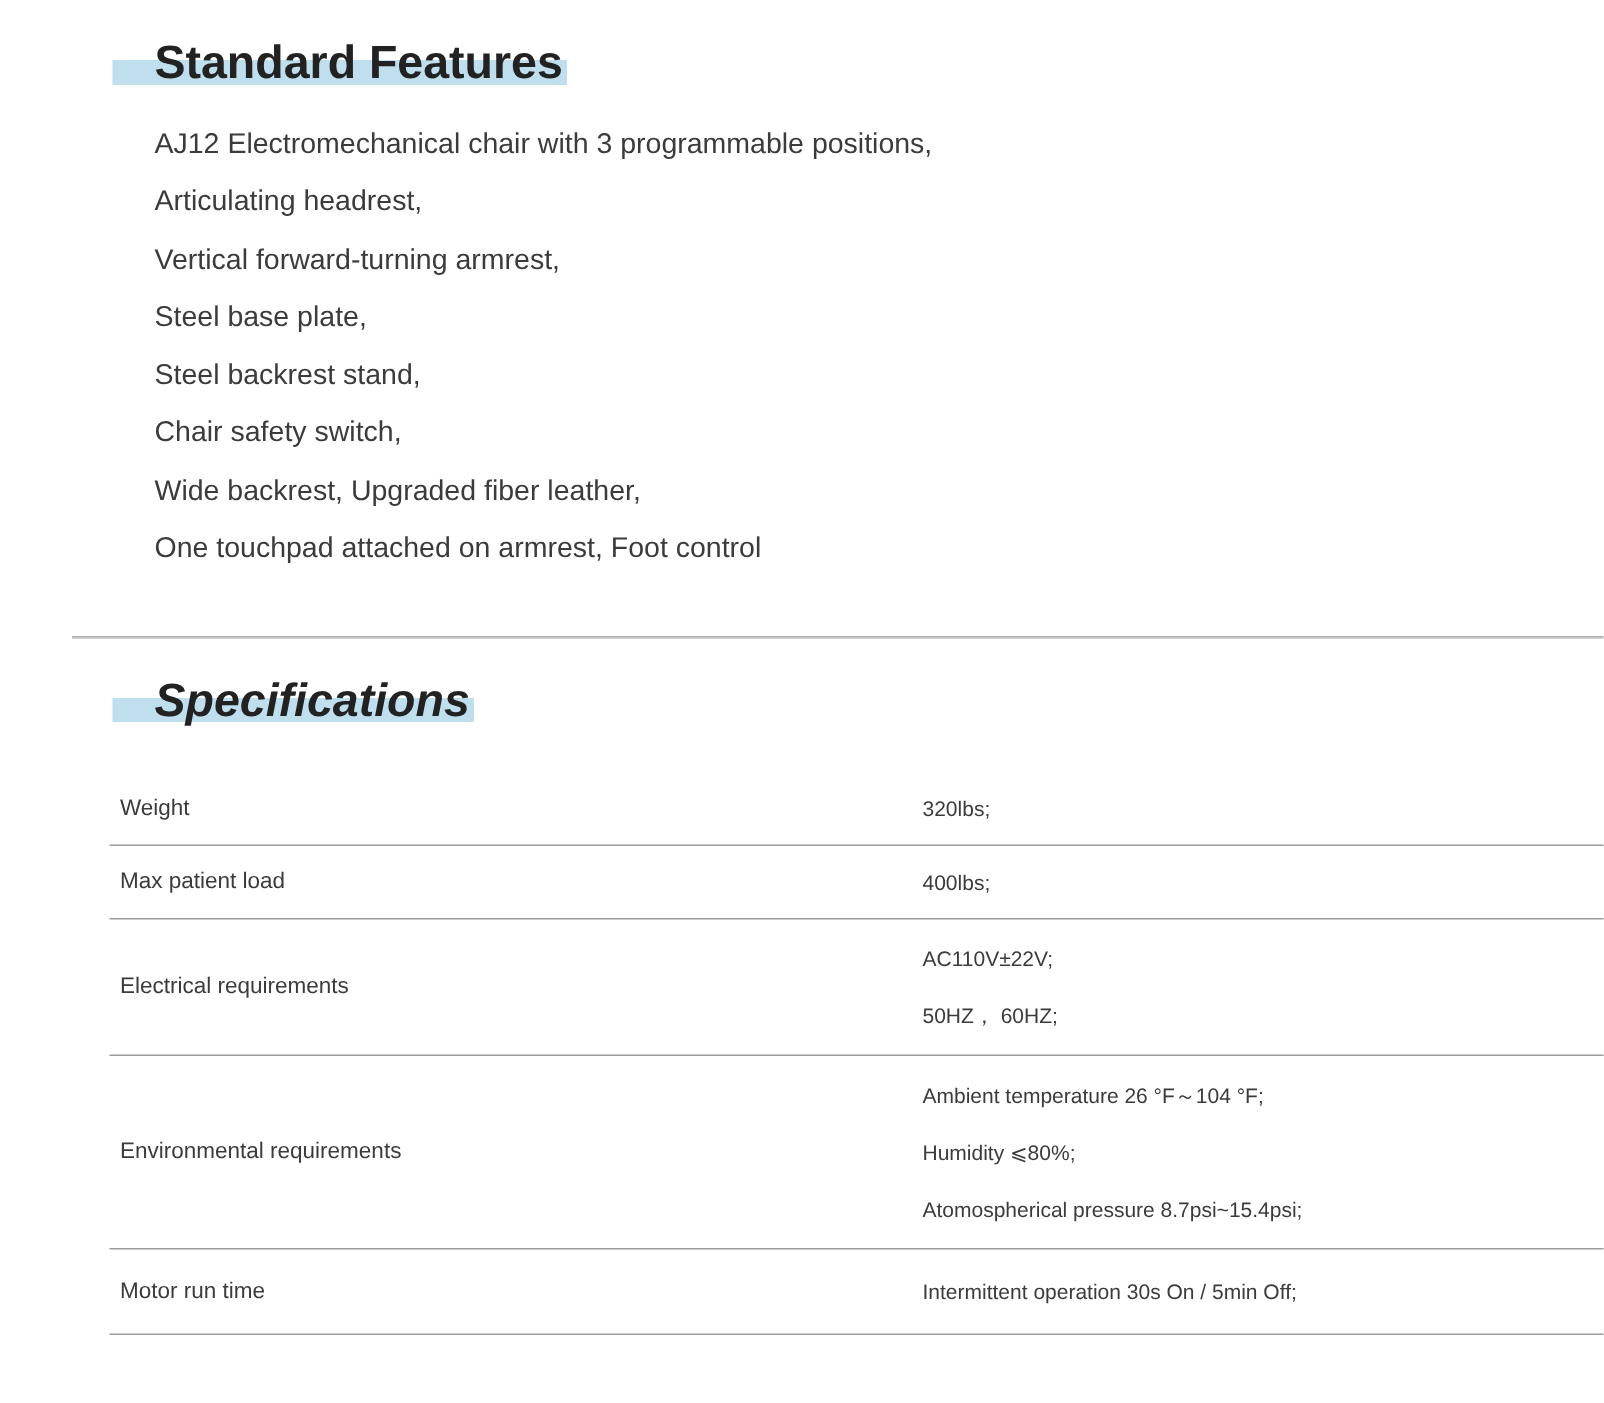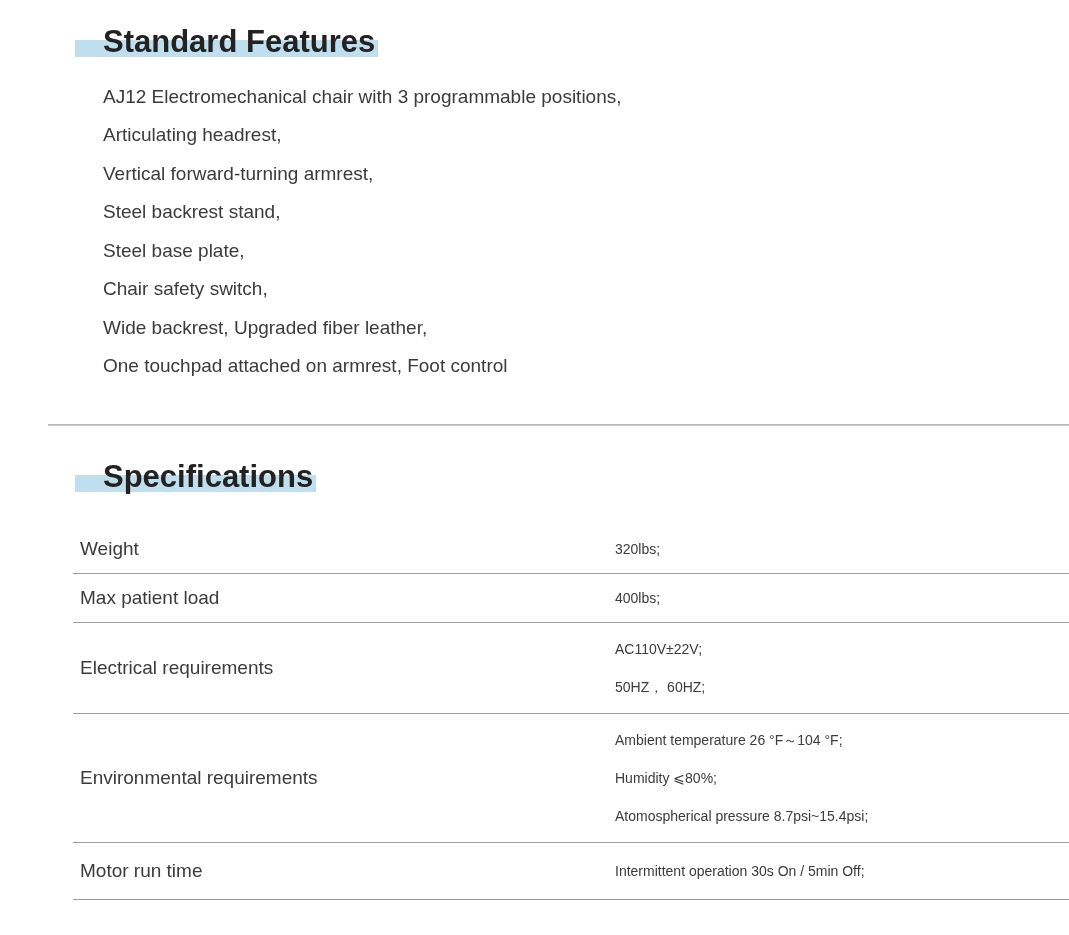"Steel backrest stand," div.feature-line { order: before "Steel base plate," -> after "Steel base plate," }
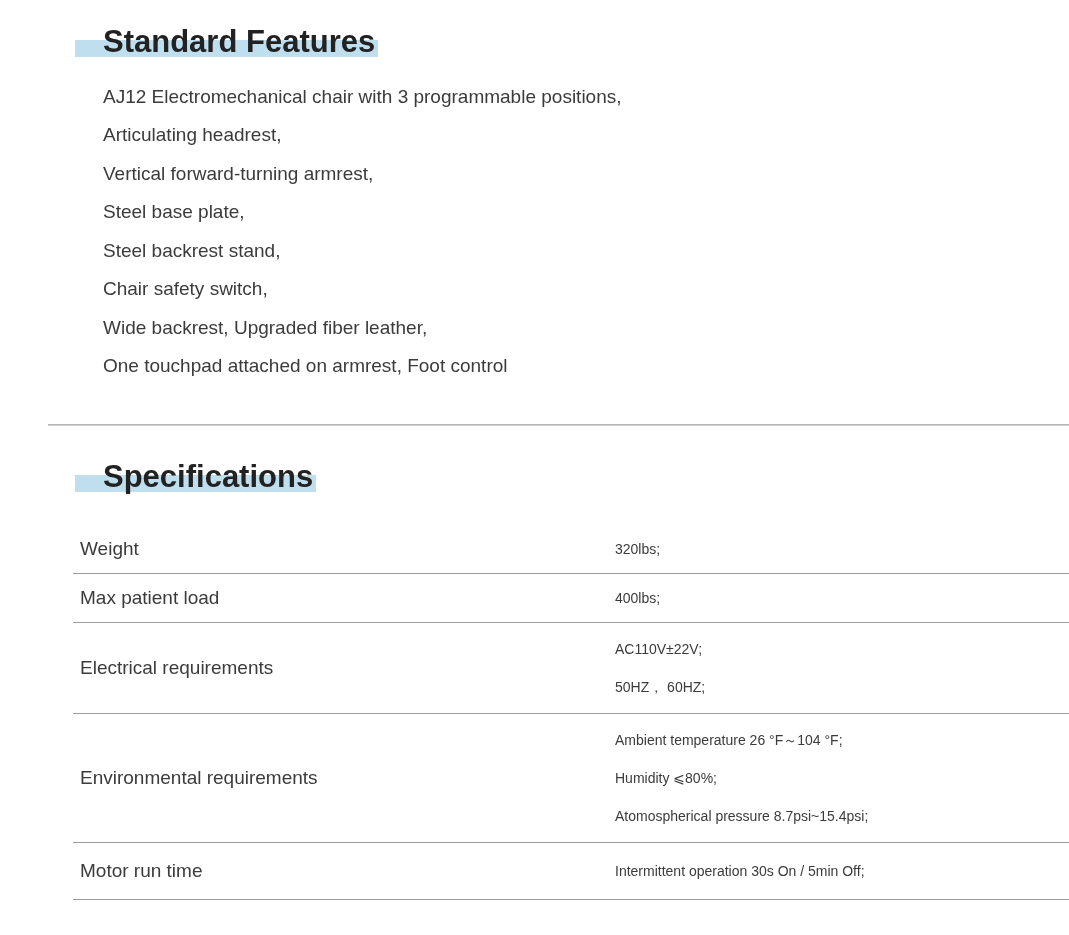"Specifications" .spec-heading { font-style: none -> italic; margin-top: 33px -> 23px }
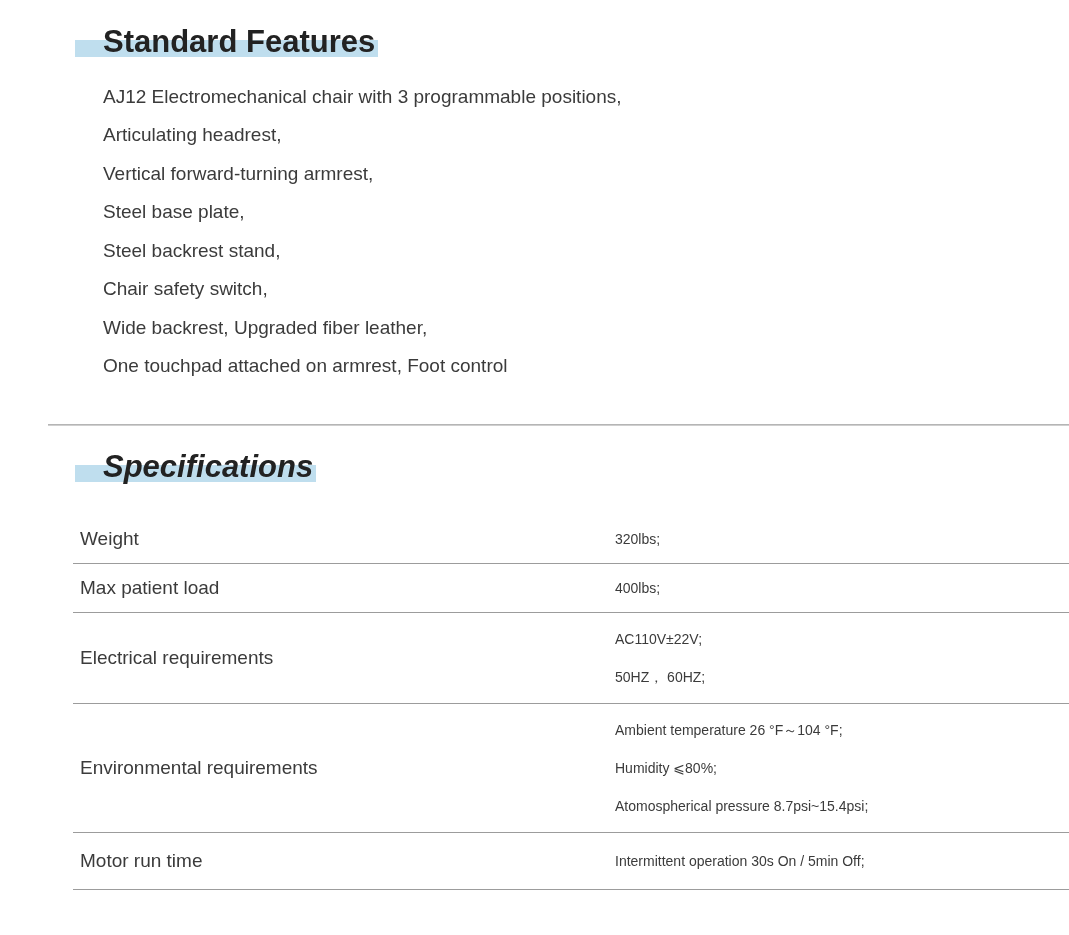"Weight" .spec-label { font-size: 19px -> 15px }
